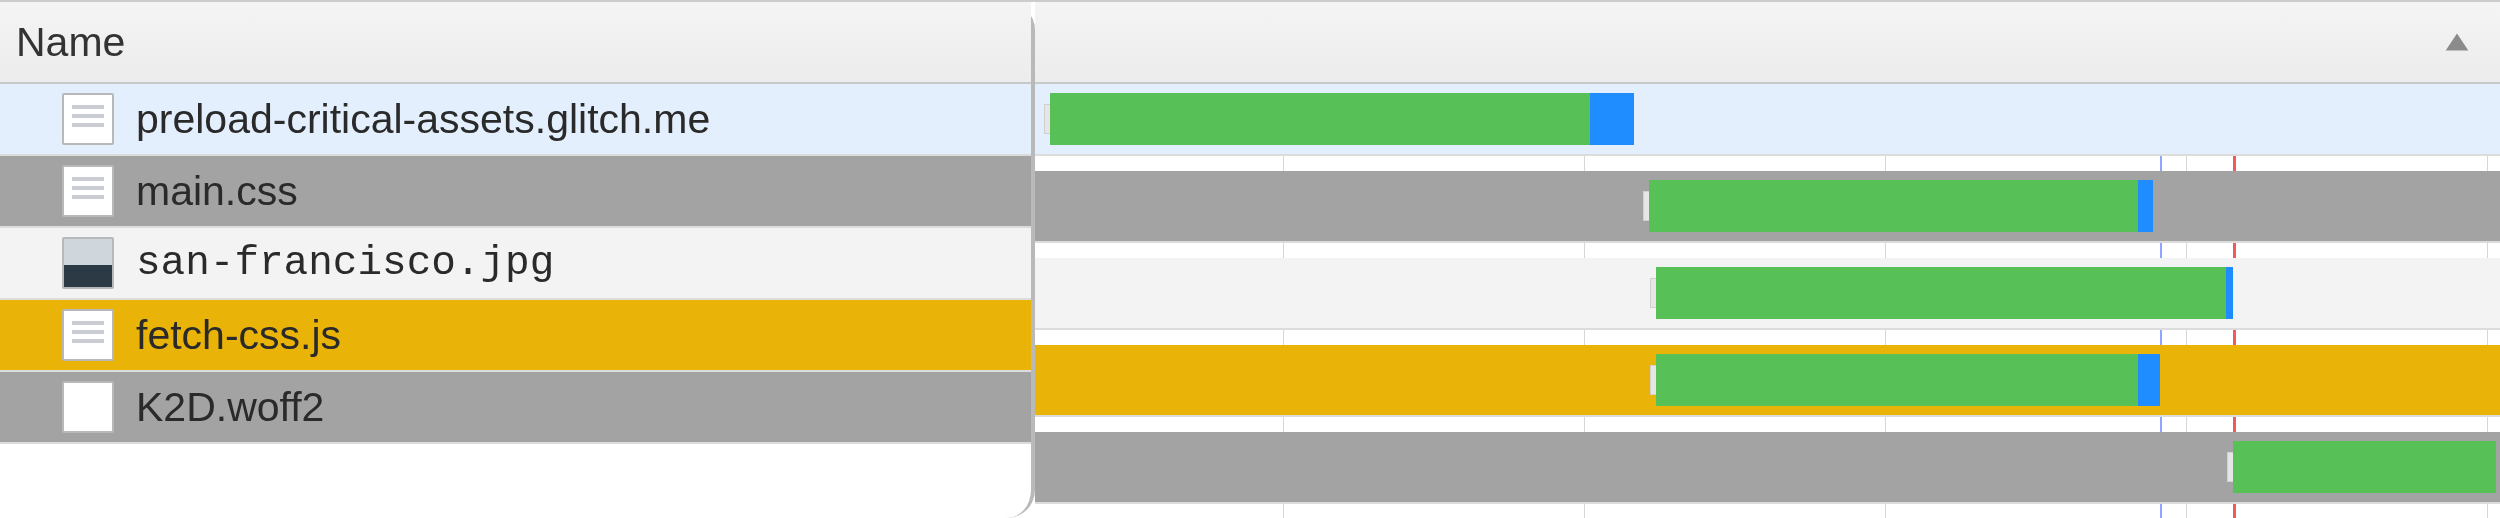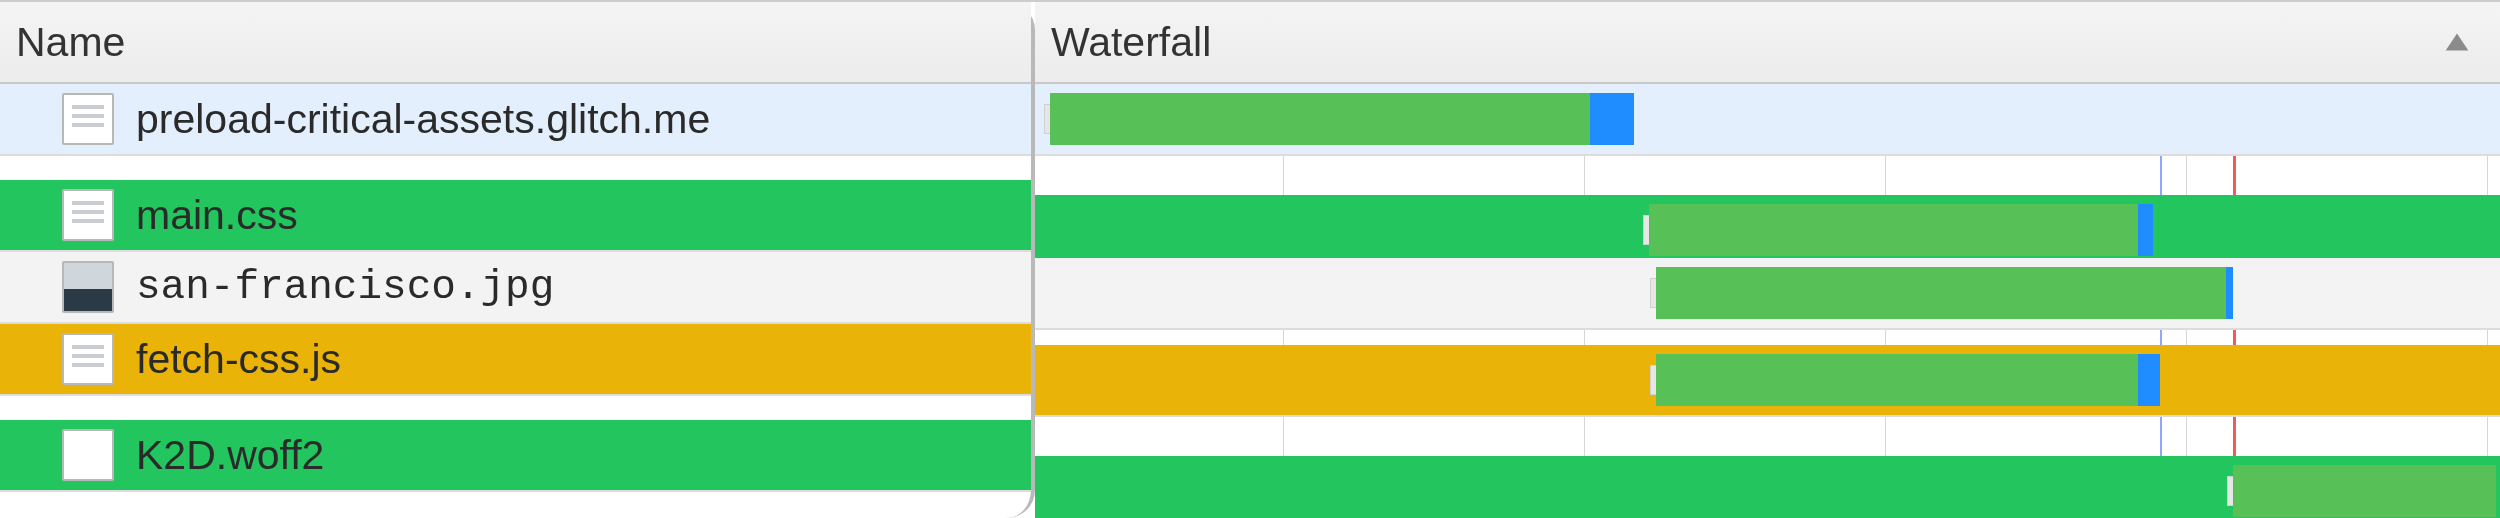"Waterfall" span.label { html: <span>Waterfall</span> -> none }
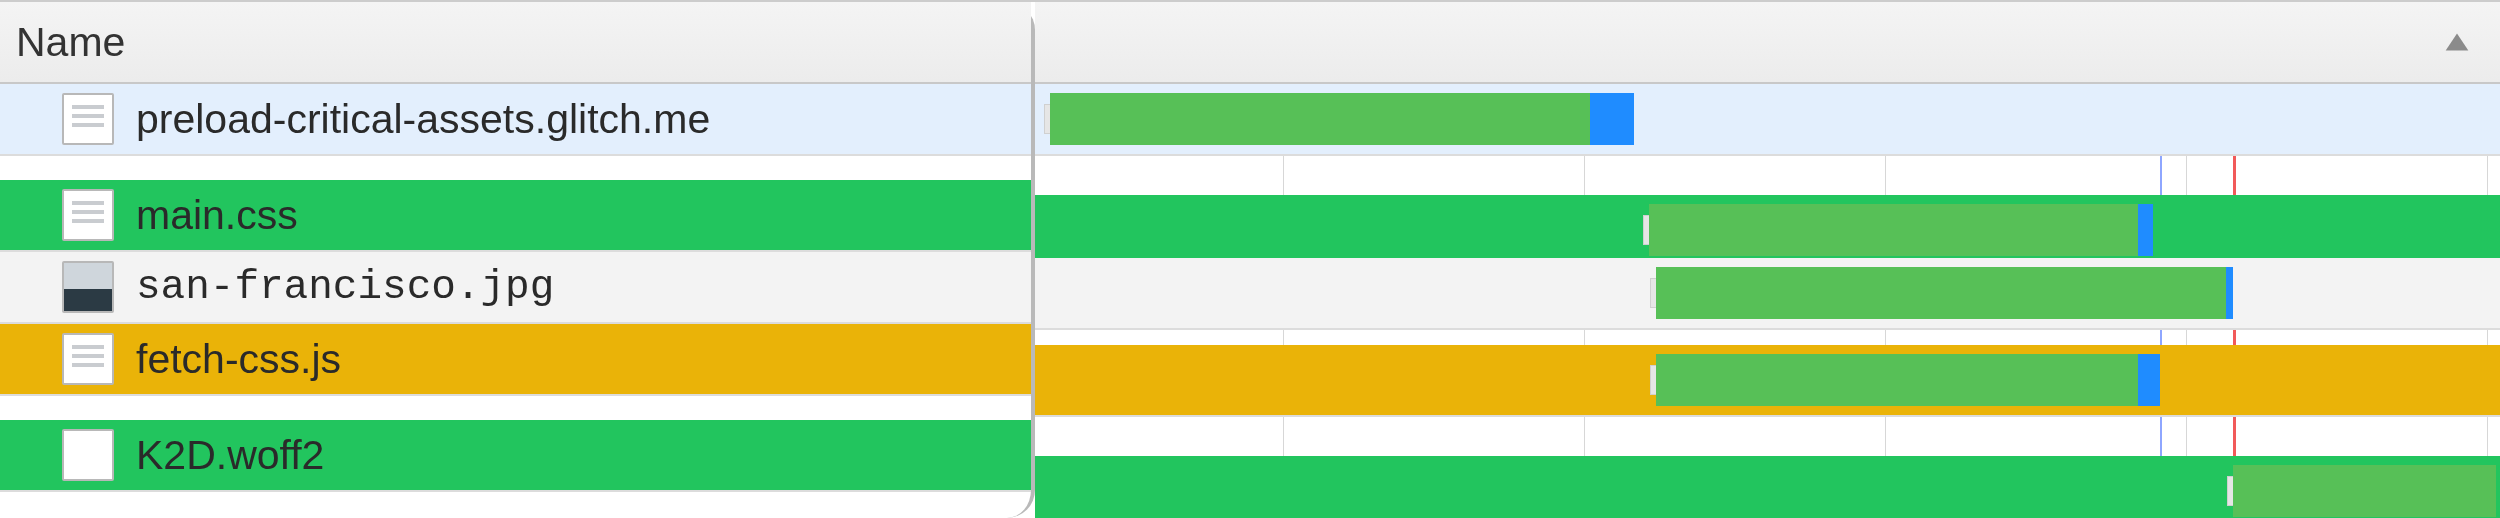"main.css" .row.stripe-white { background: #22c55e -> #a3a3a3; margin-top: 24px -> none }
